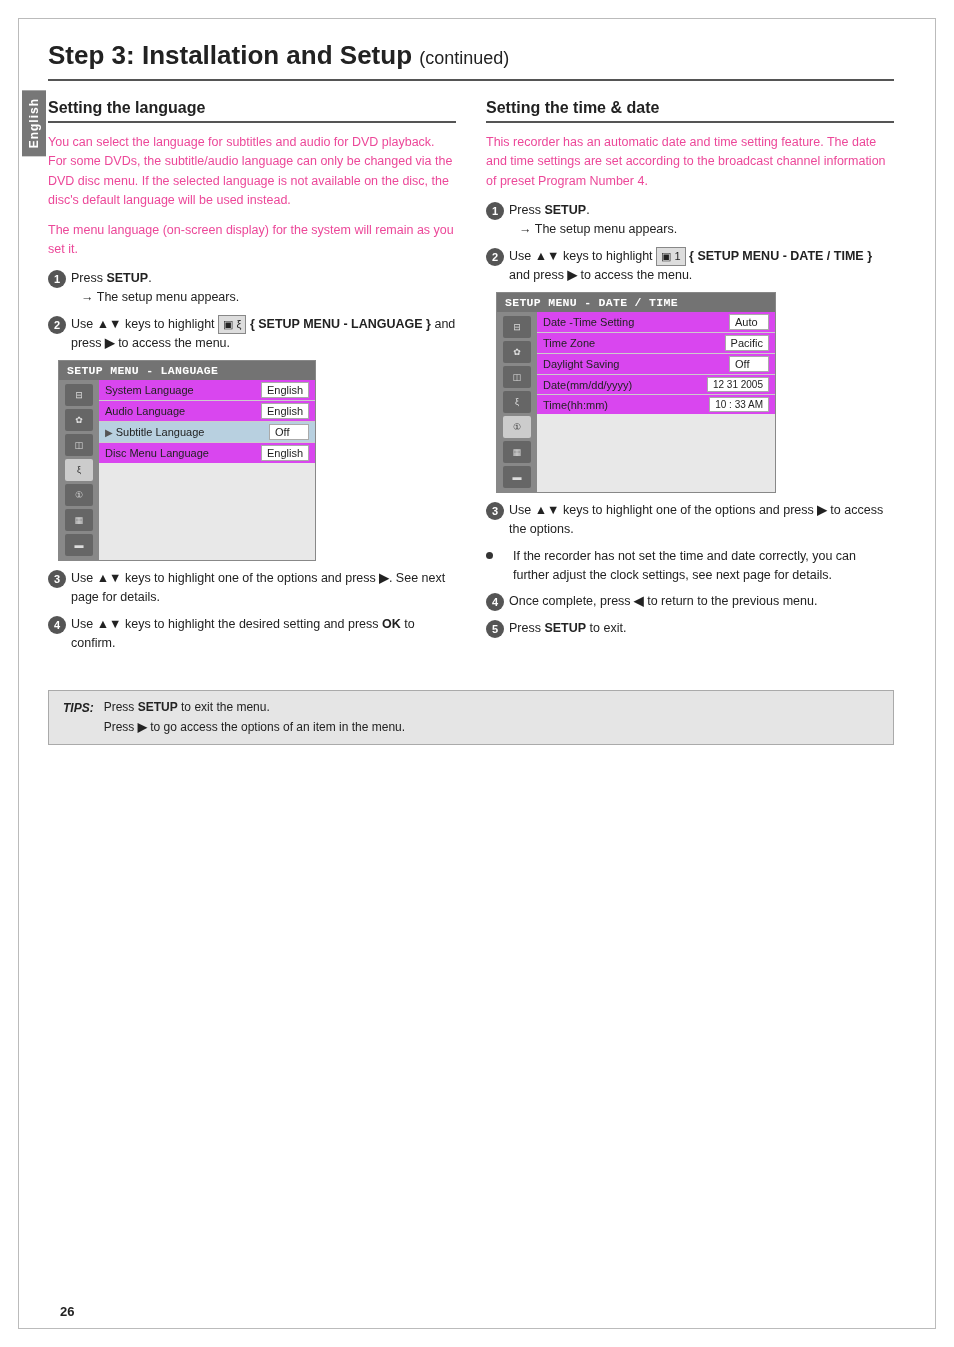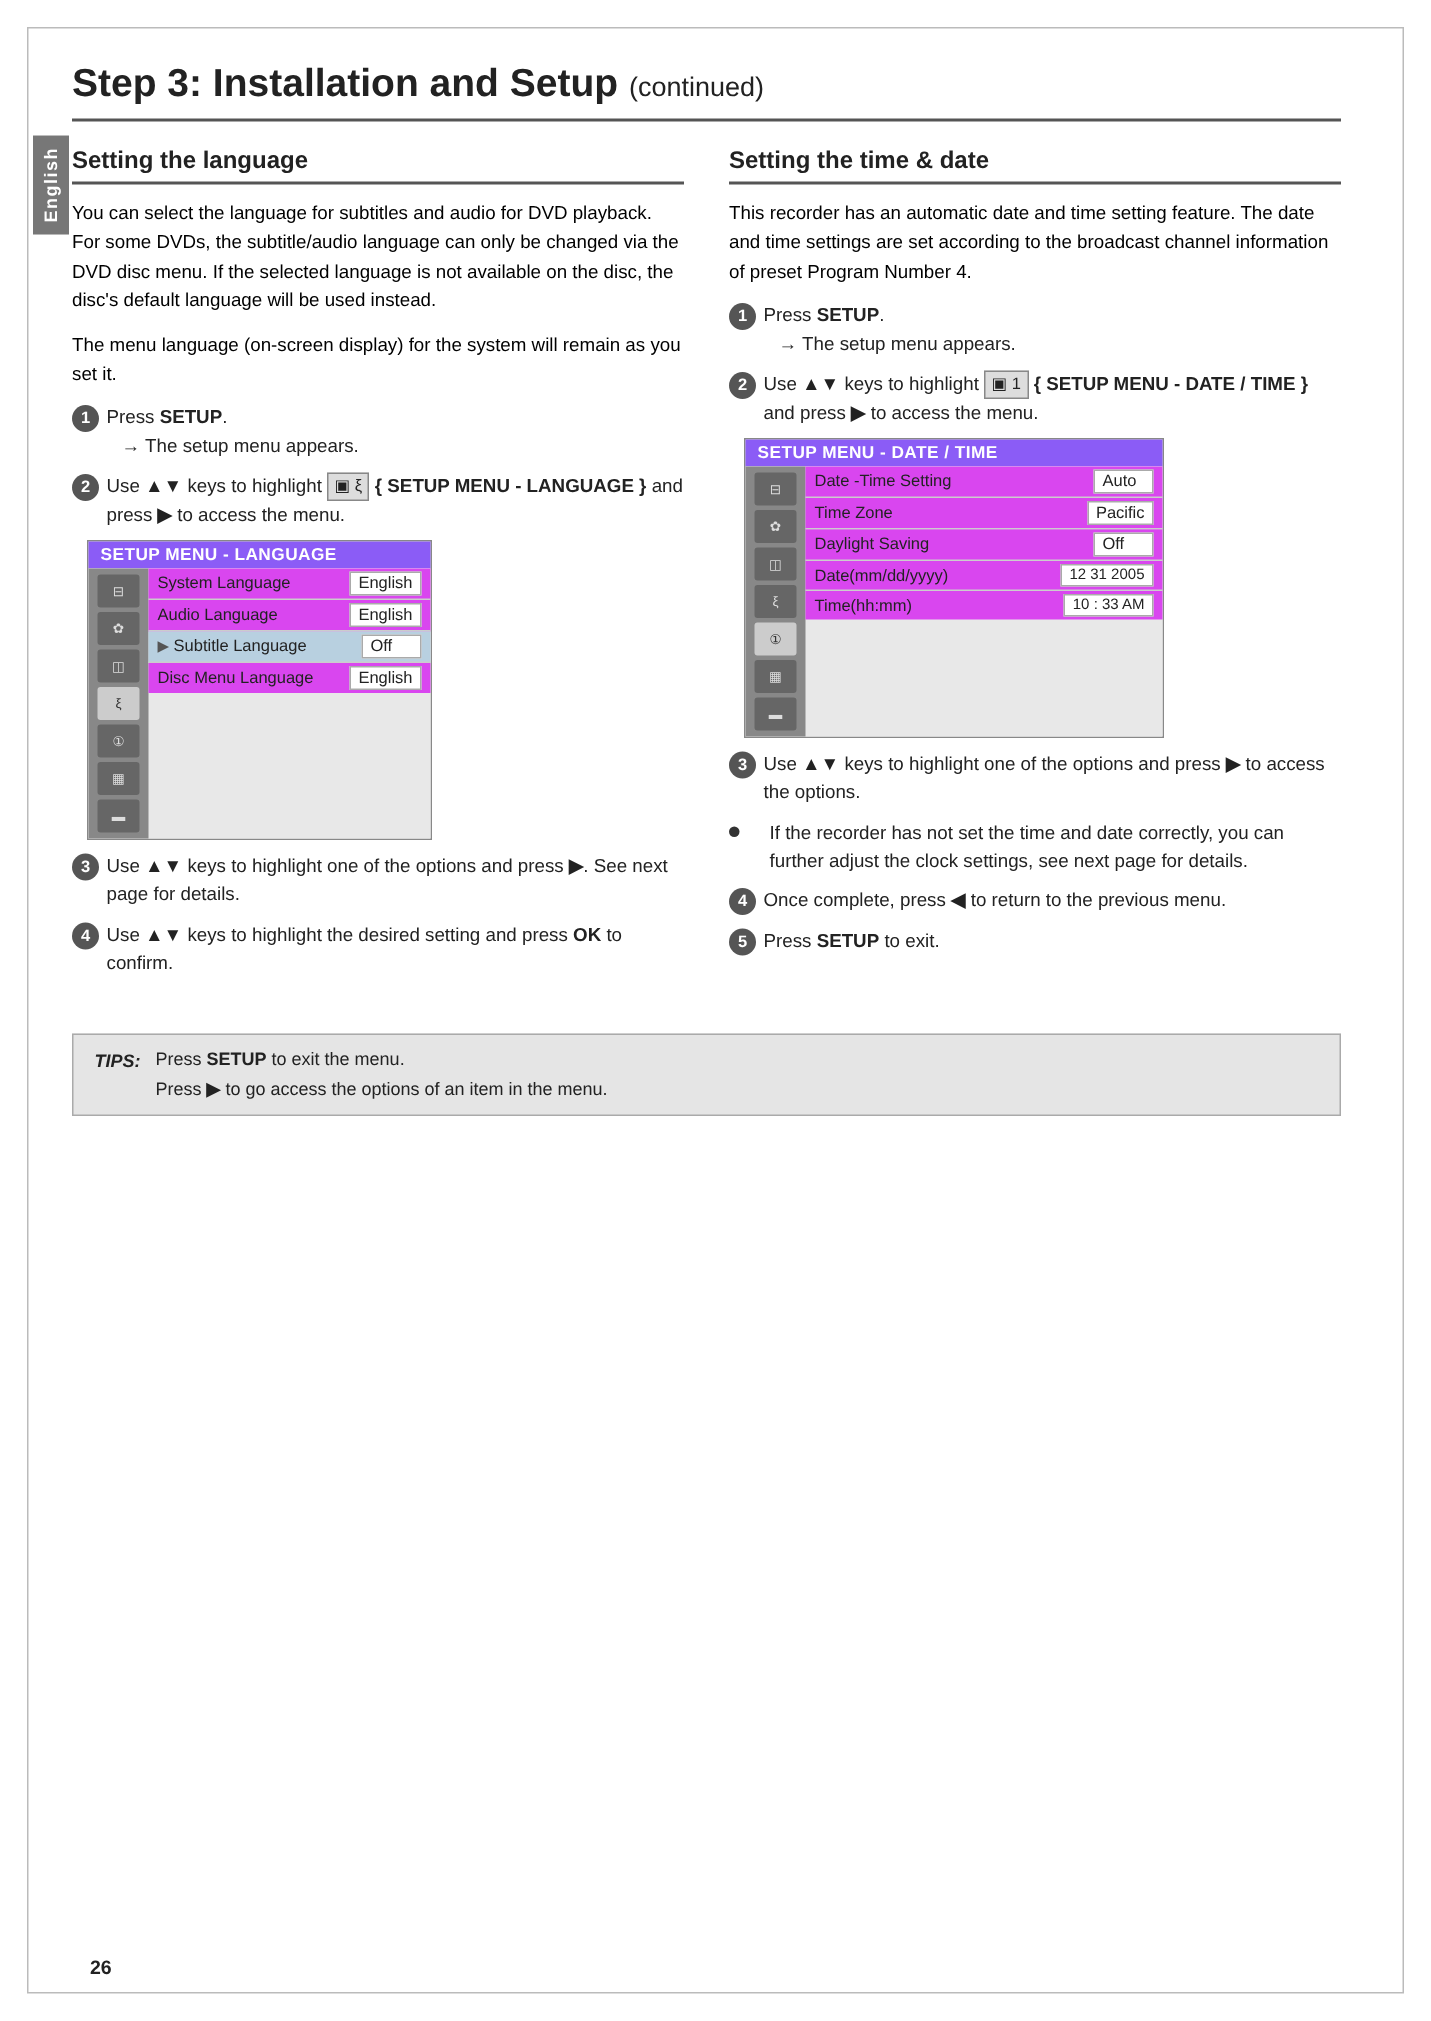"You can select the language" .section-body { color: #000000 -> #ec4899 }
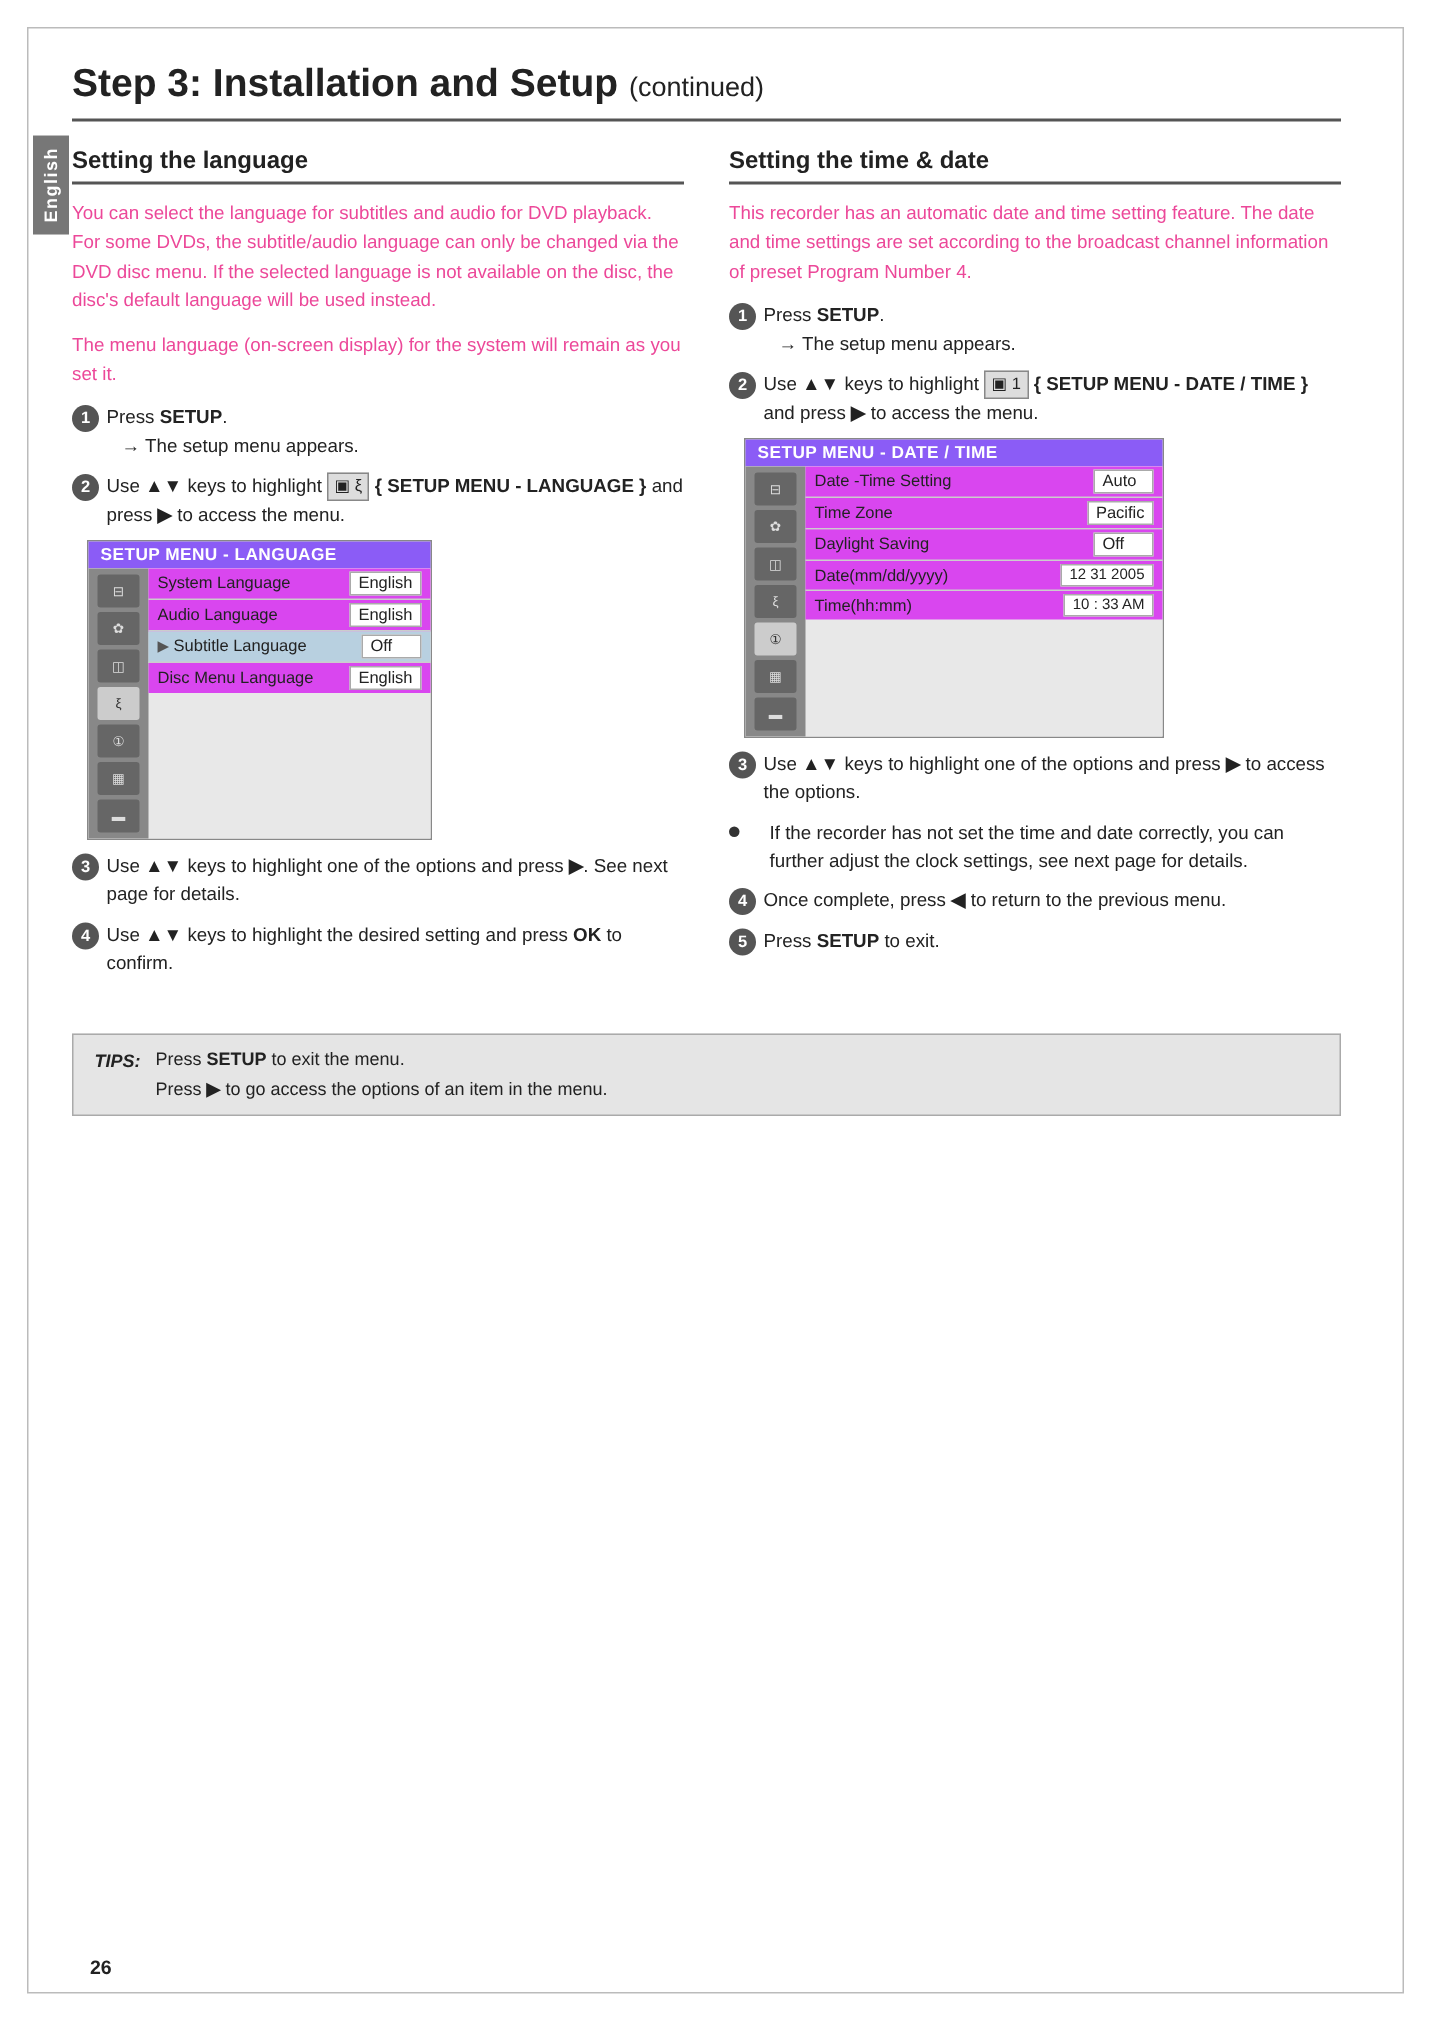"SETUP MENU - DATE /" .menu-title-bar { background: #8b5cf6 -> #737373; font-family: none -> Liberation Mono, monospace }
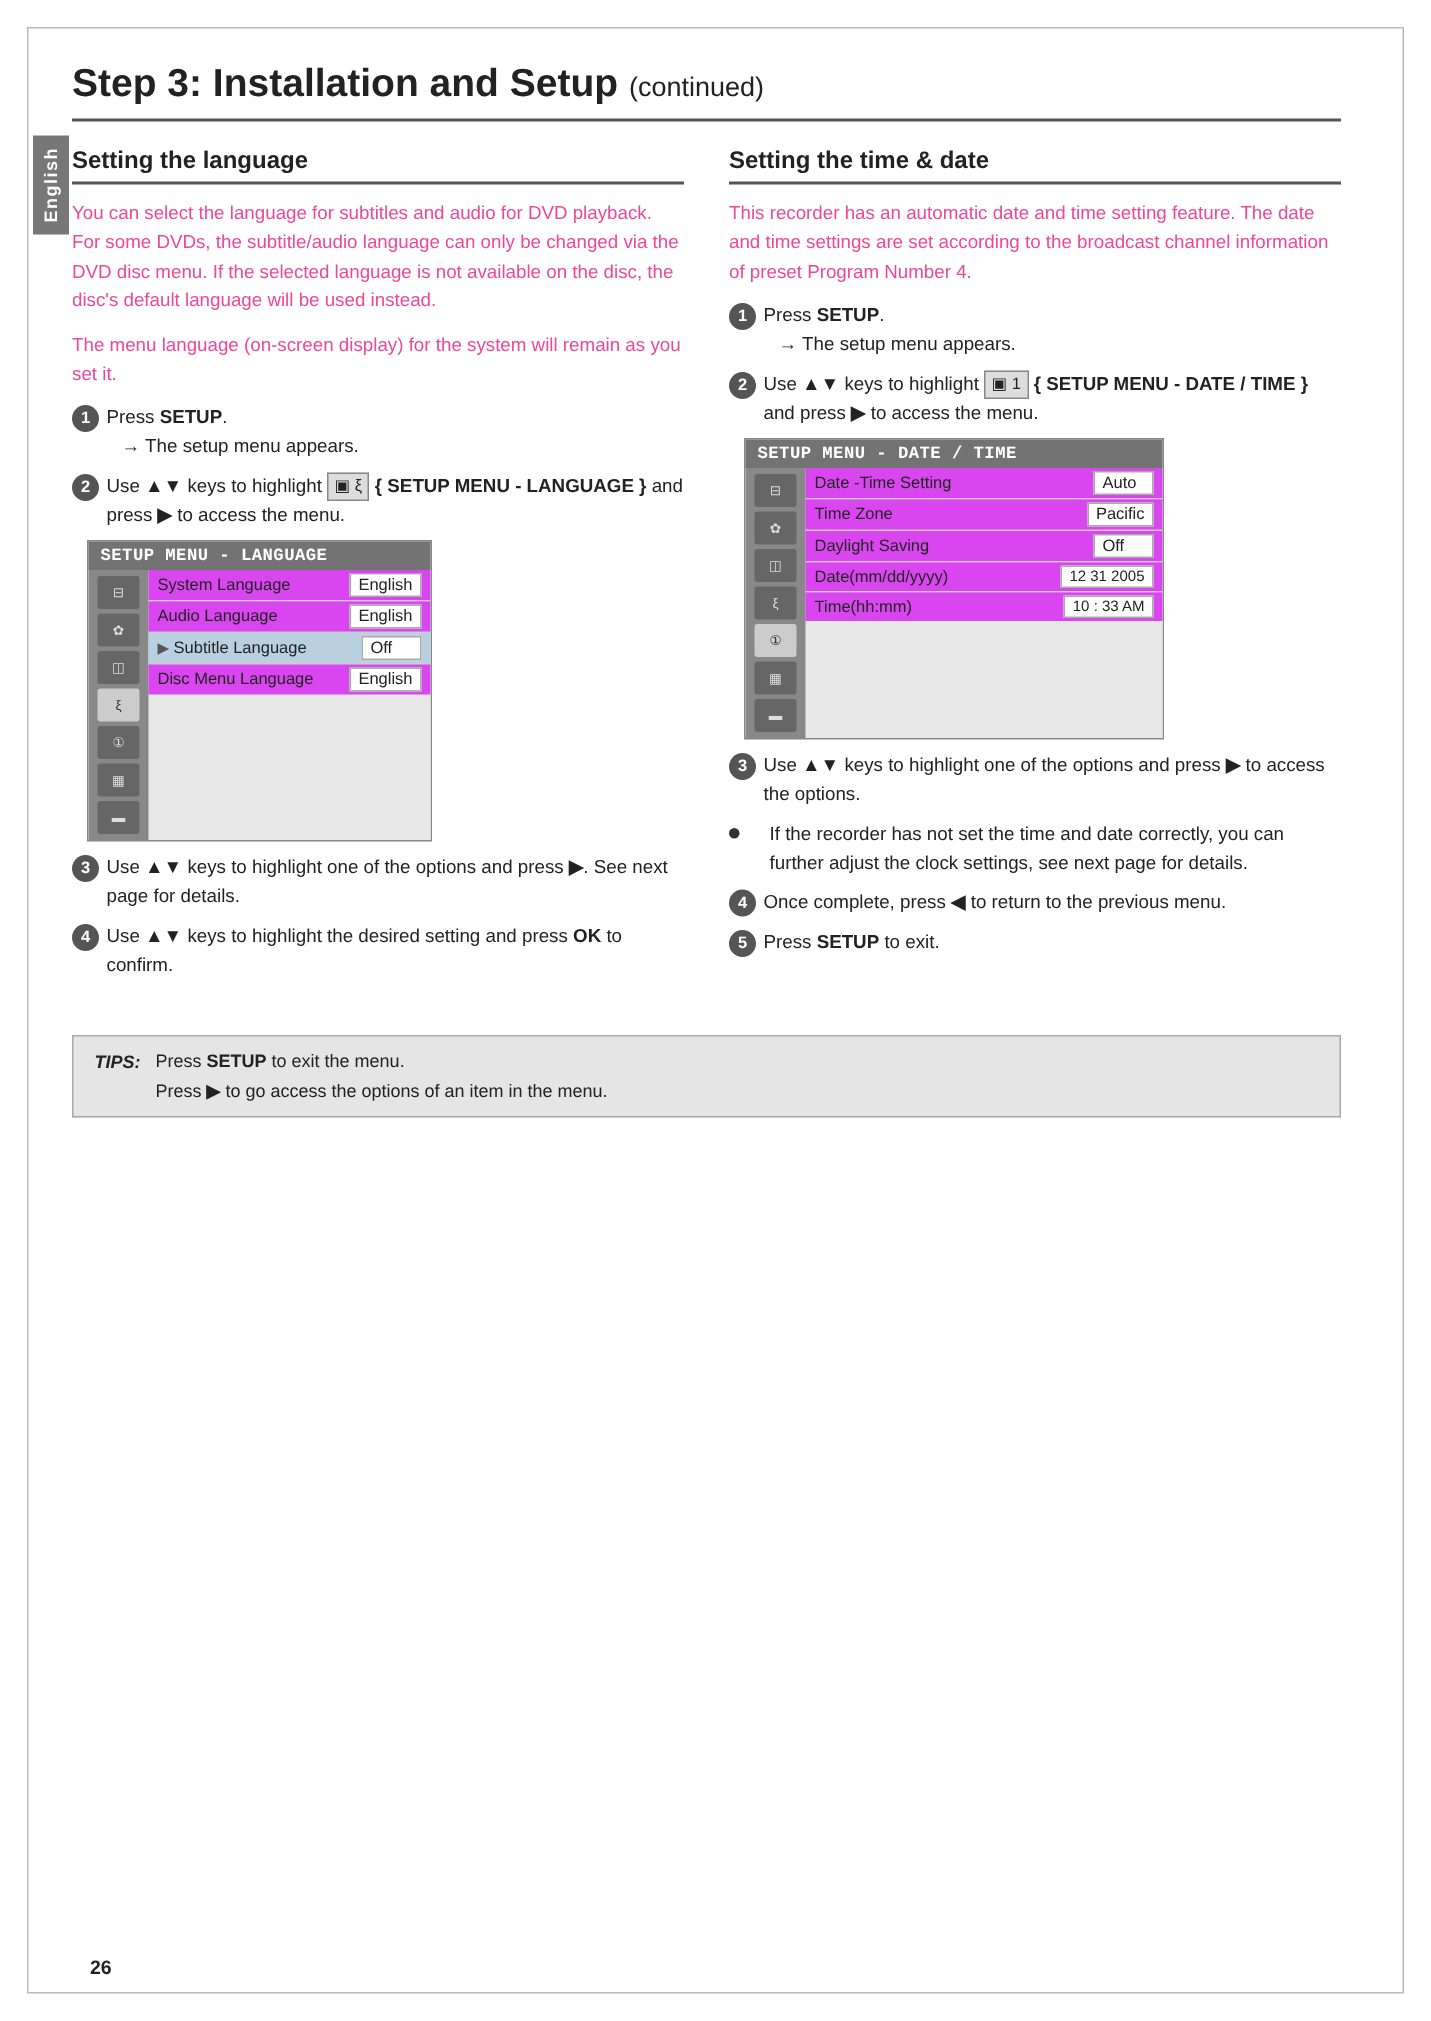"SETUP MENU - LANGUAGE" .menu-box { width: 230px -> 258px }
